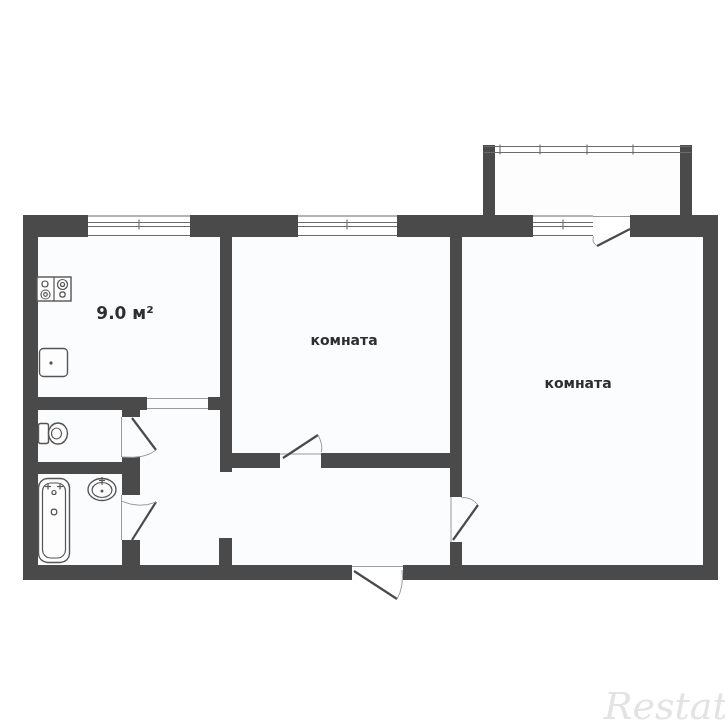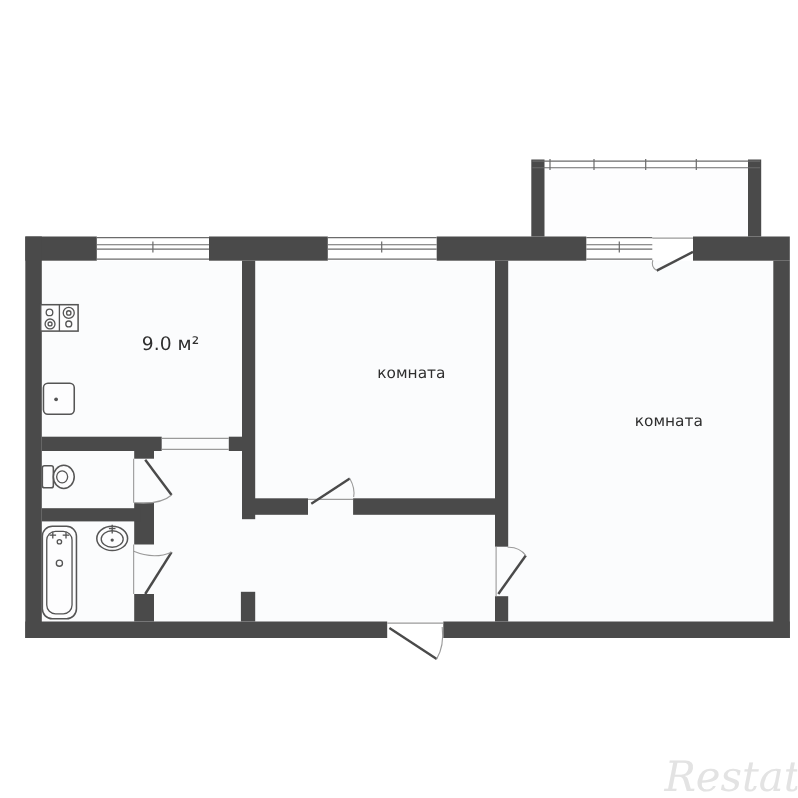"9.0 м²" .label { font-weight: 400 -> 700; margin-left: 30px -> none }
